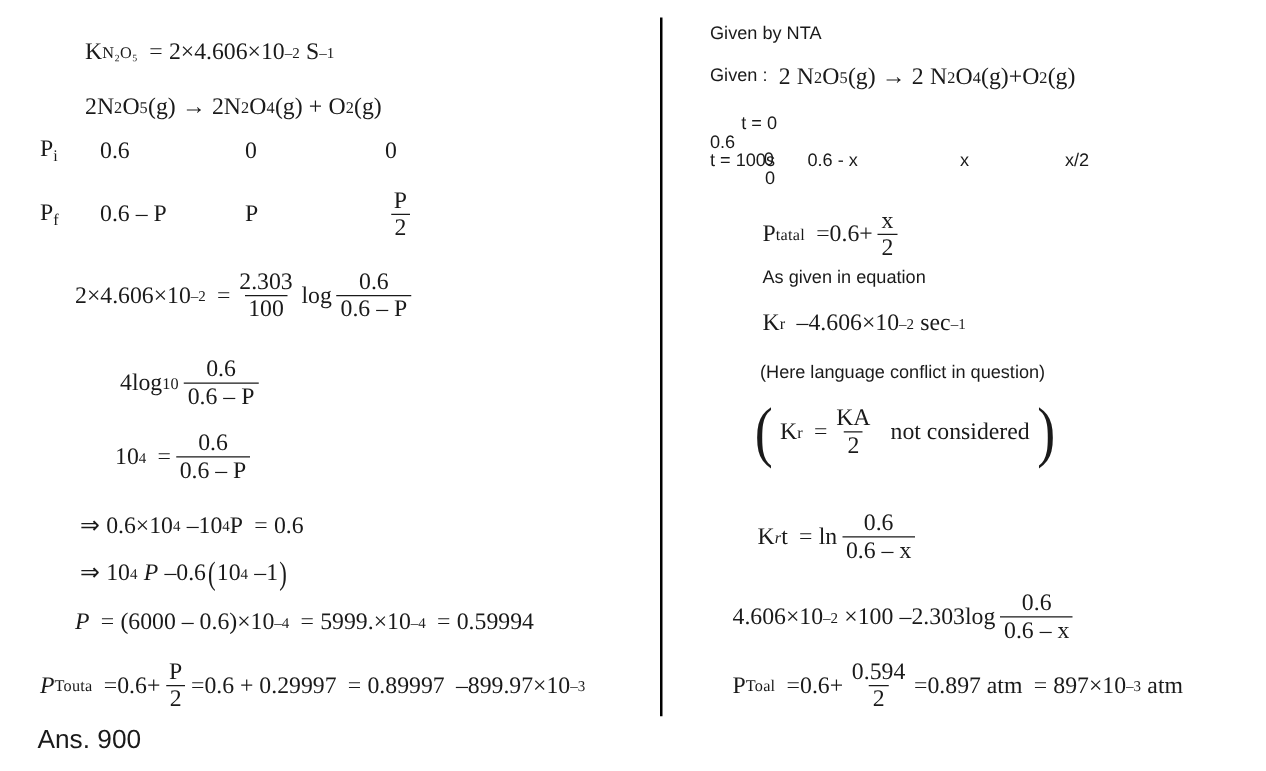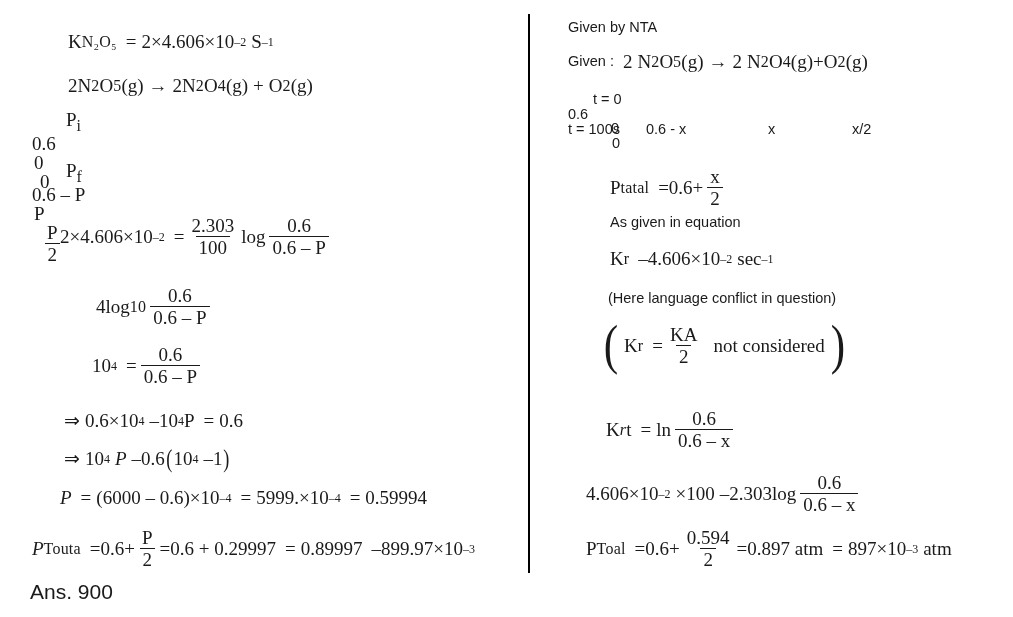"N₂O₅" .sub { font-size: 16px -> 13px }
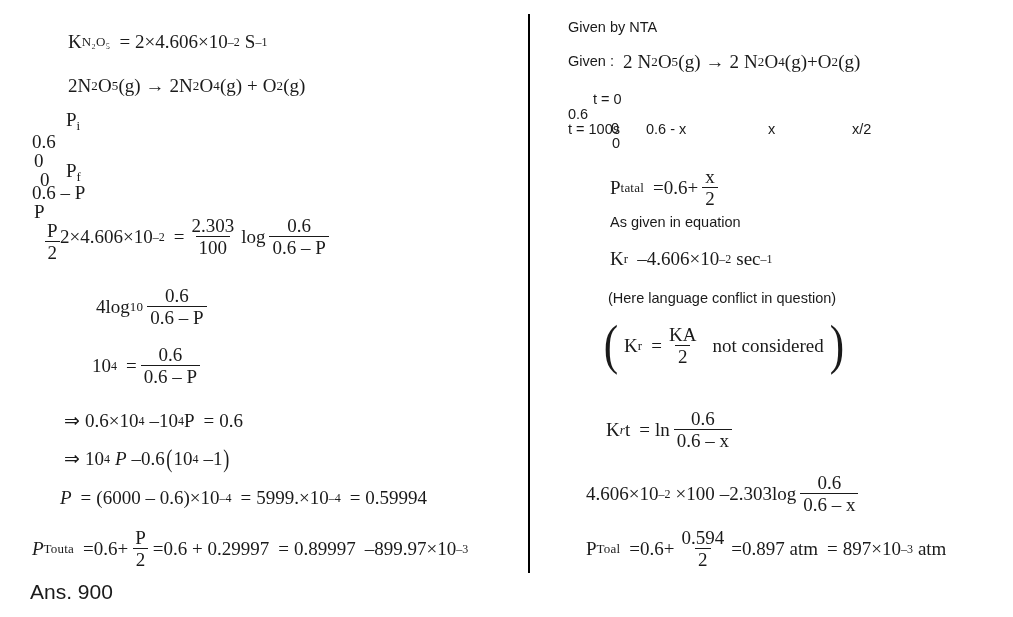"Pi" .tabrow { flex-direction: column -> none }
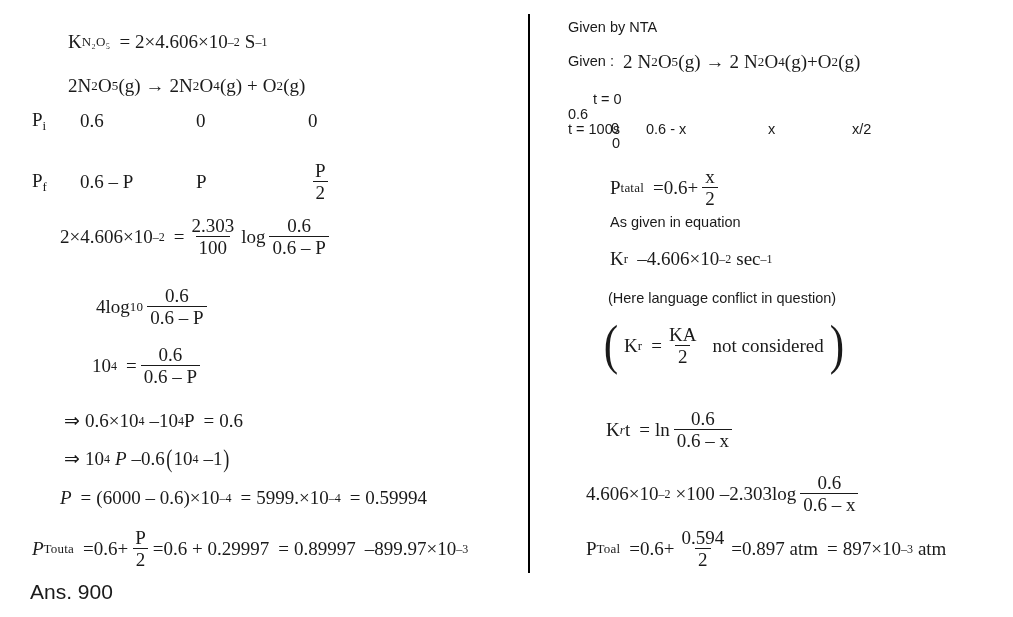"Pf" div.tabrow { margin-top: 10px -> none }
